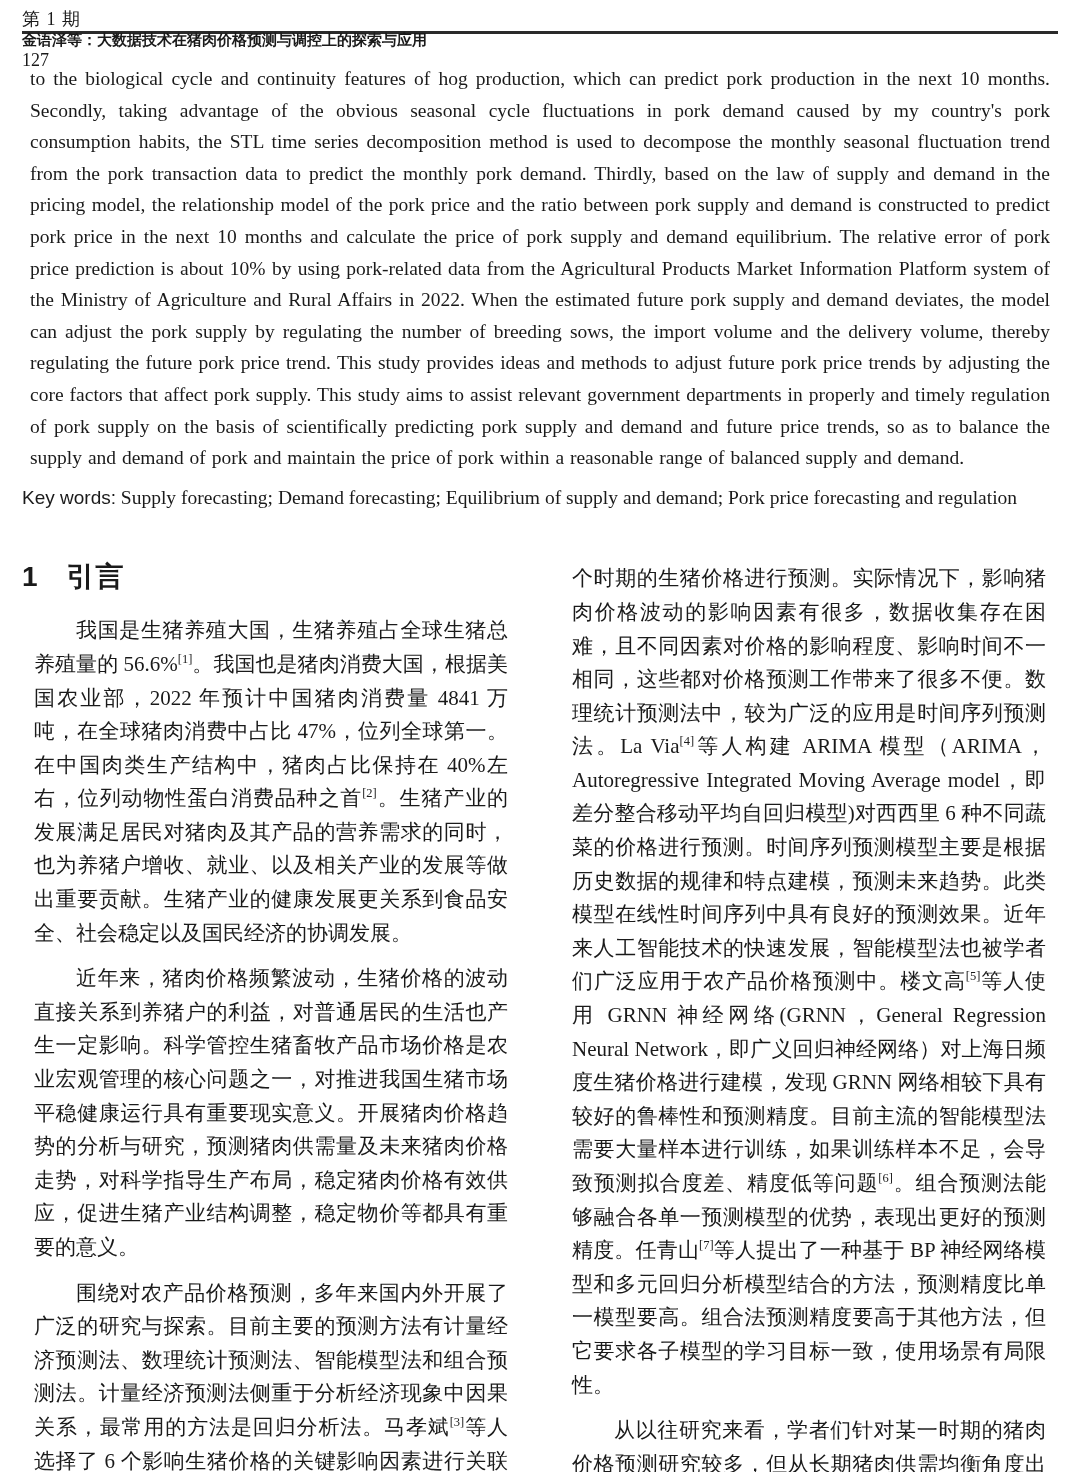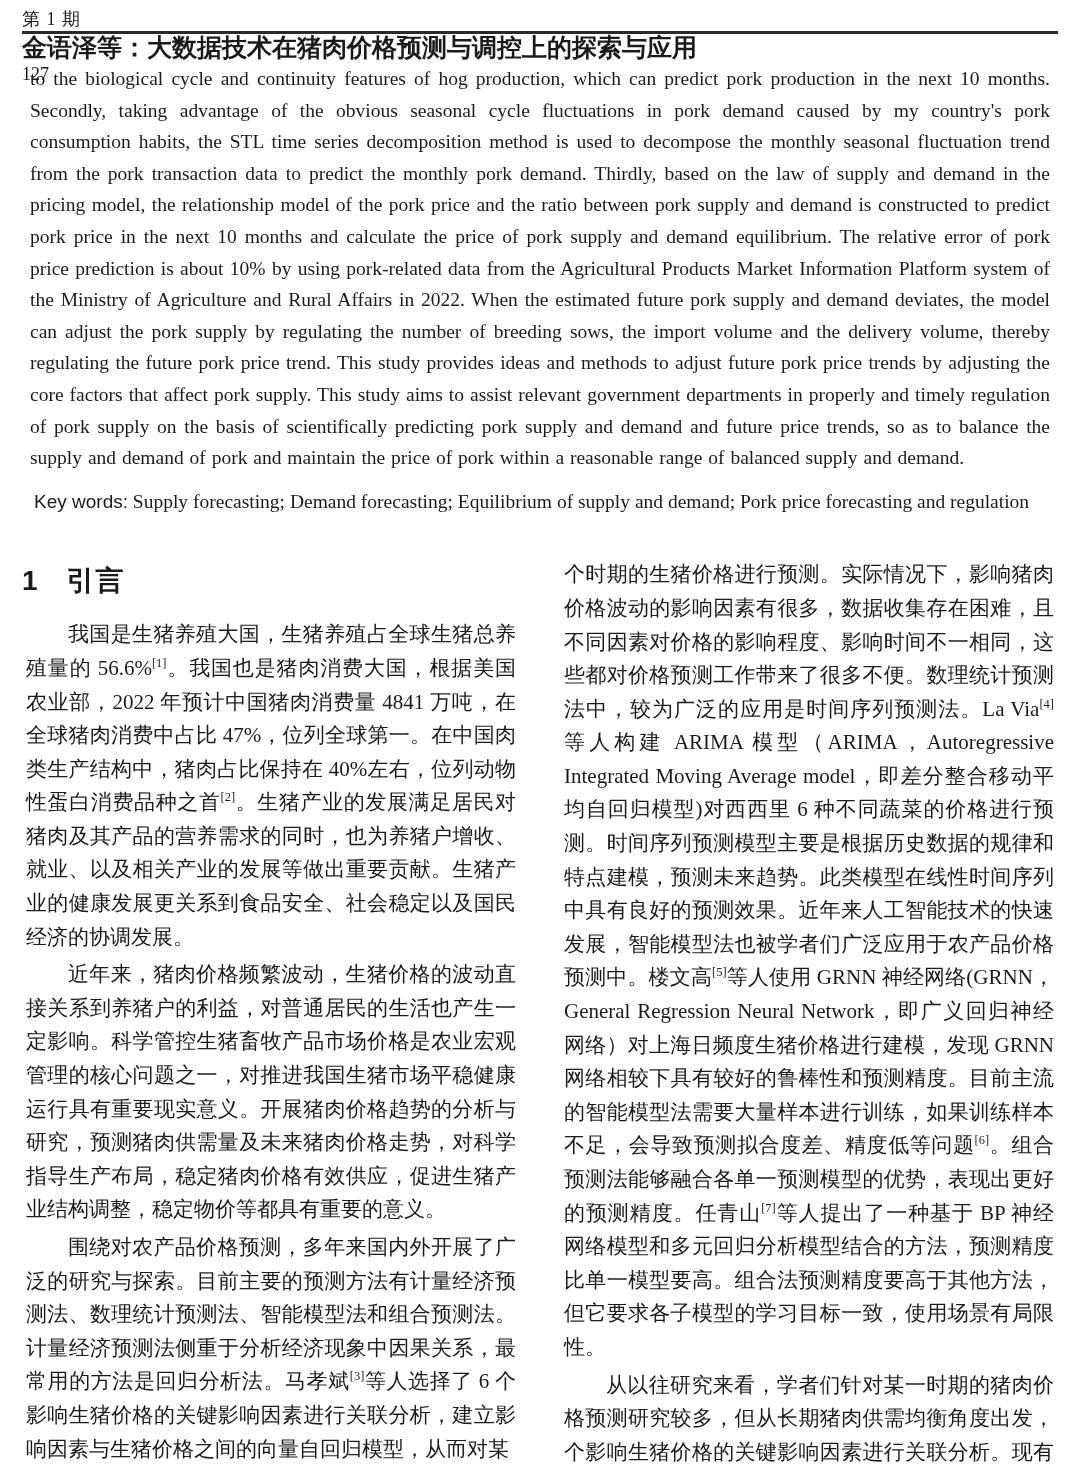"金语泽等：大数据技术在猪肉价格预测与调控上的探索与应用" .hdr-title { font-size: 25px -> 15px }
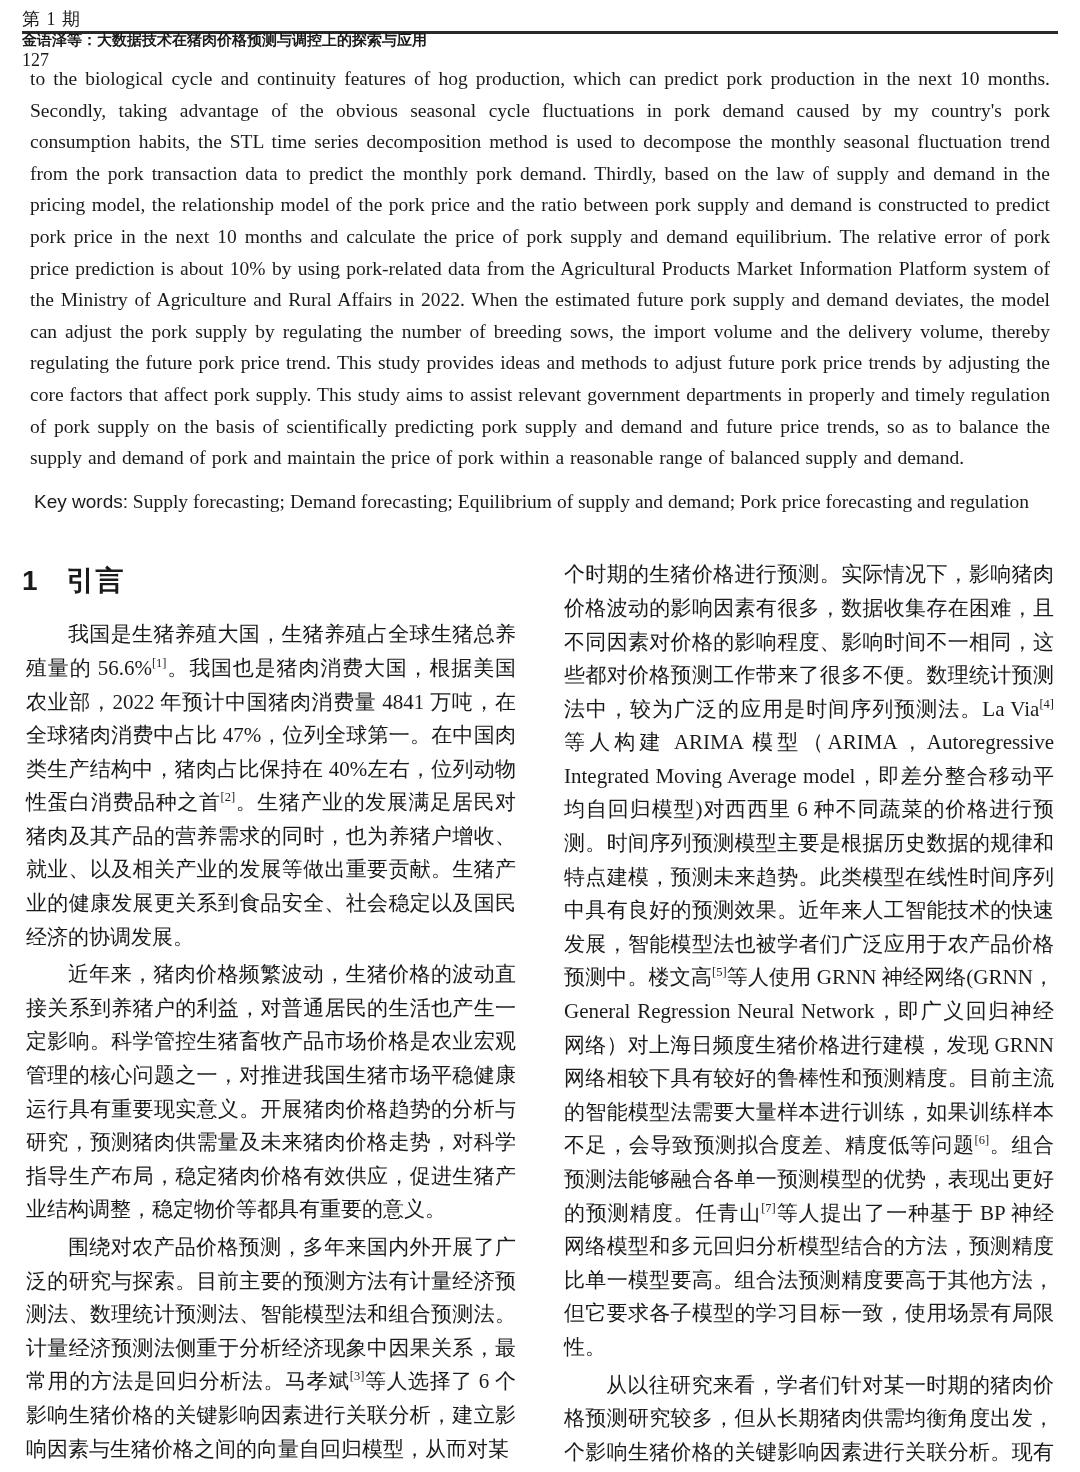"Key words: Supply forecasting; Demand" .keywords-line { margin: 12px -> 0 }
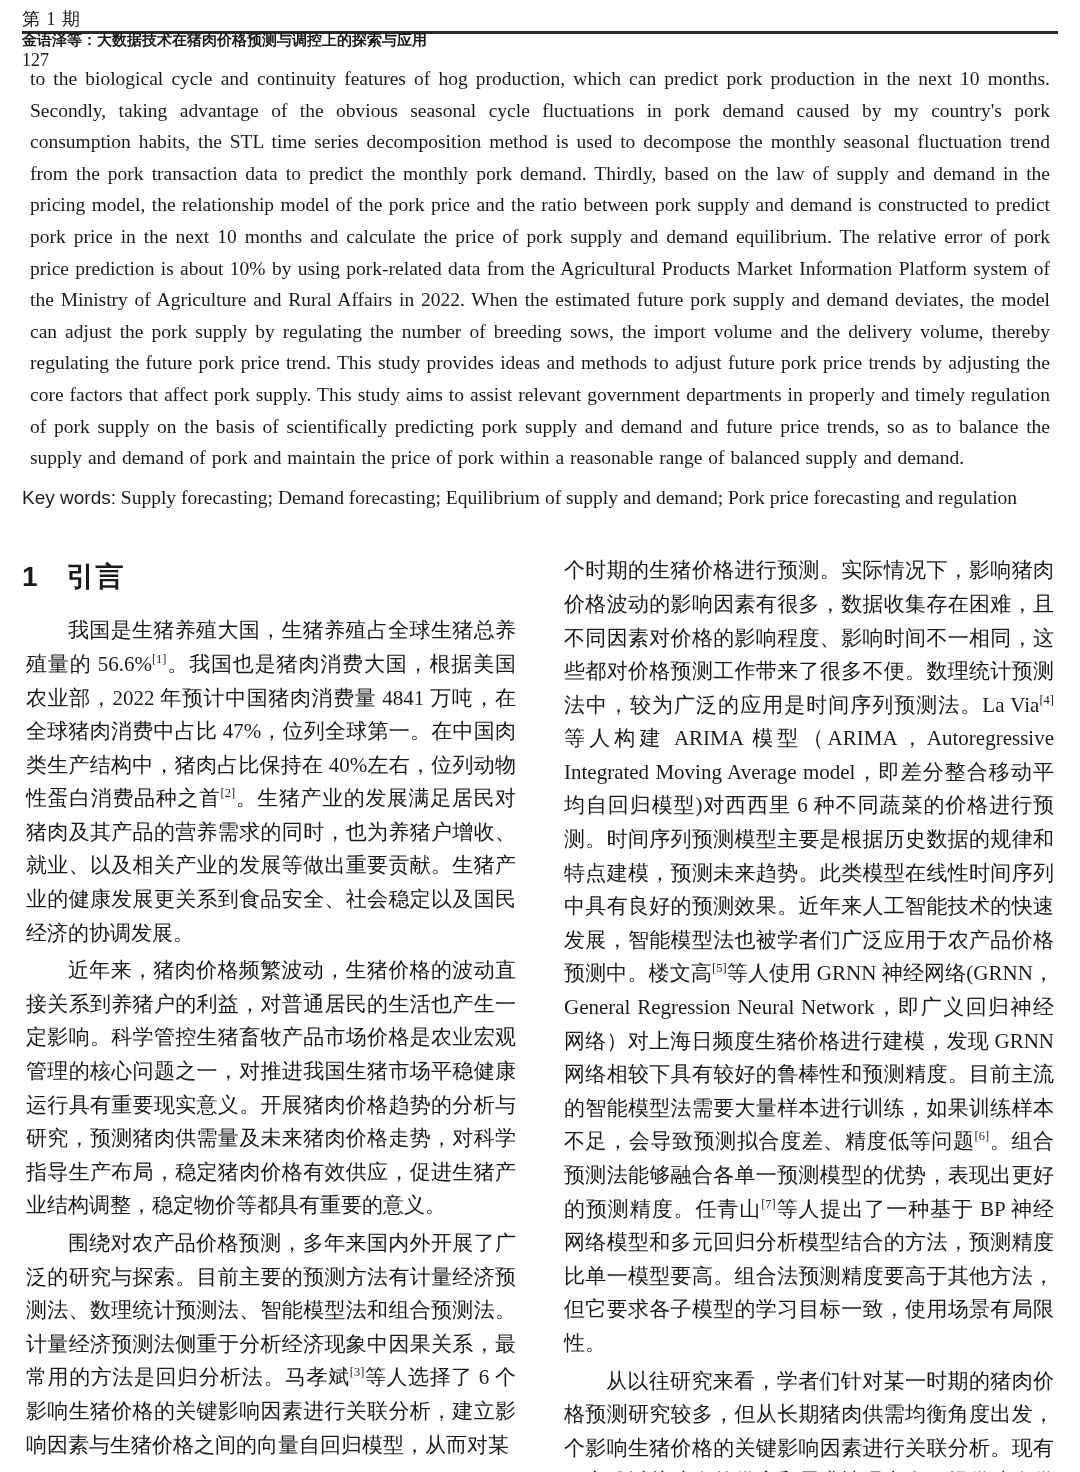"个时期的生猪价格进行预测。实际情况下，影响猪肉价格波动的影响因素有很多，数据收集" .cjk { margin: 4px -> 12px }
